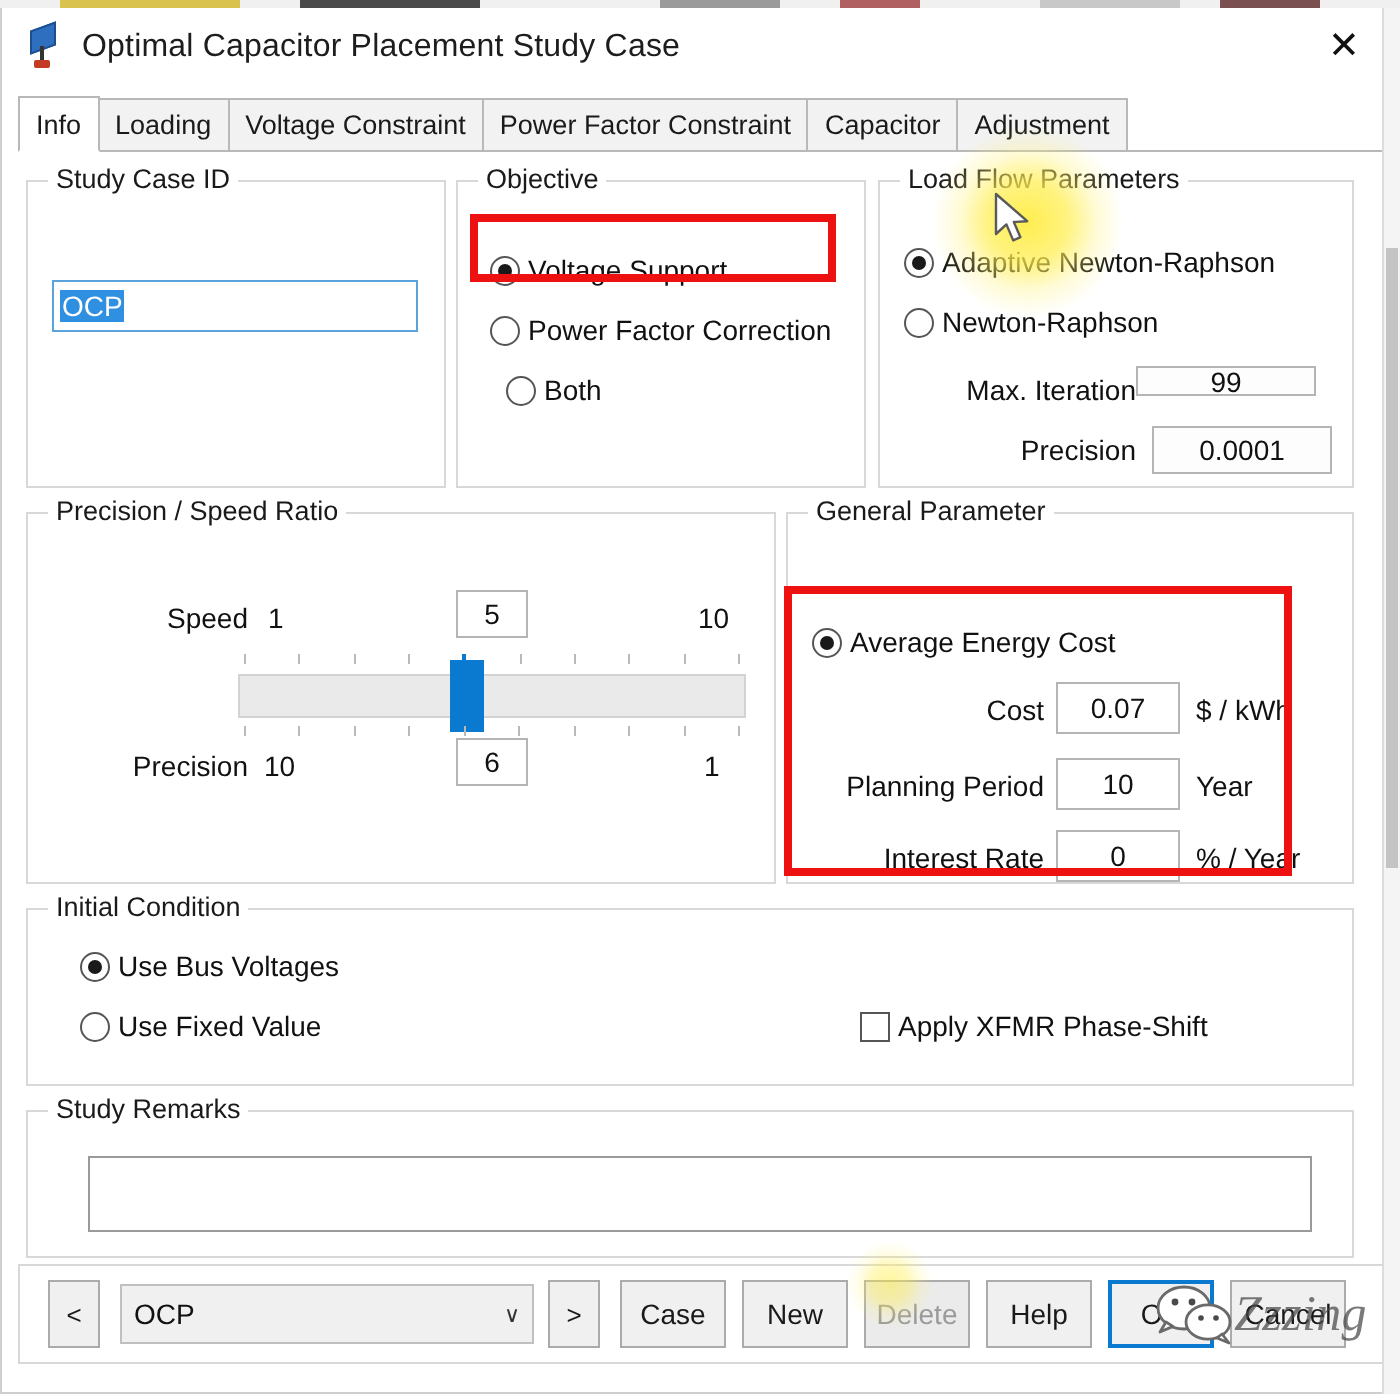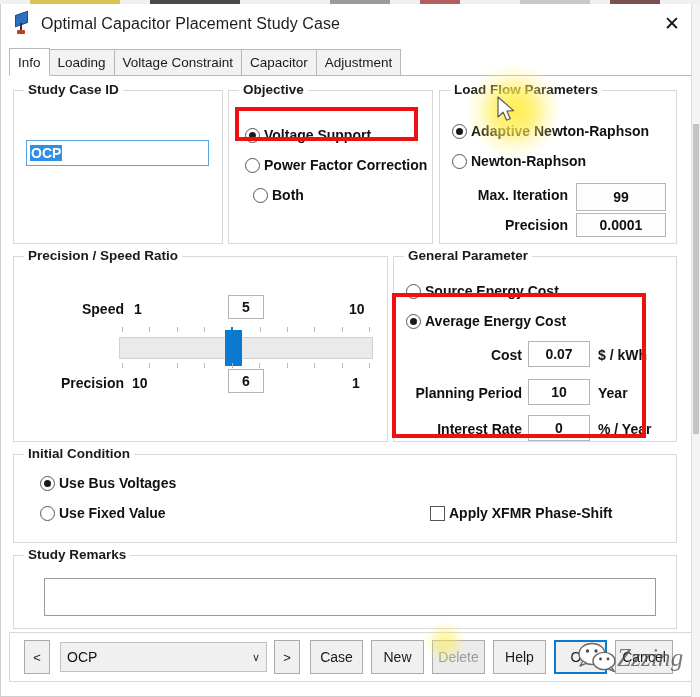"Power Factor Constraint" div.tab { html: none -> <div>Power Factor Constraint</div> }
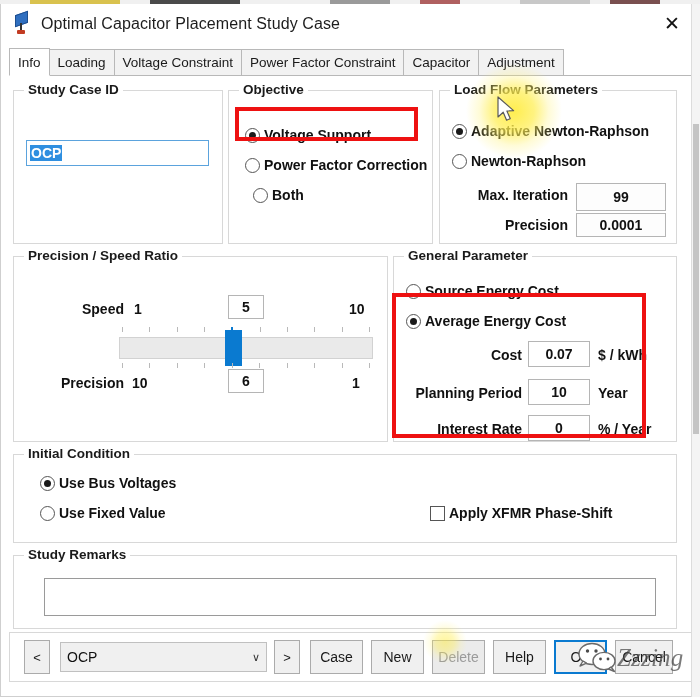"Study Case ID" .content { font-weight: bold -> none }
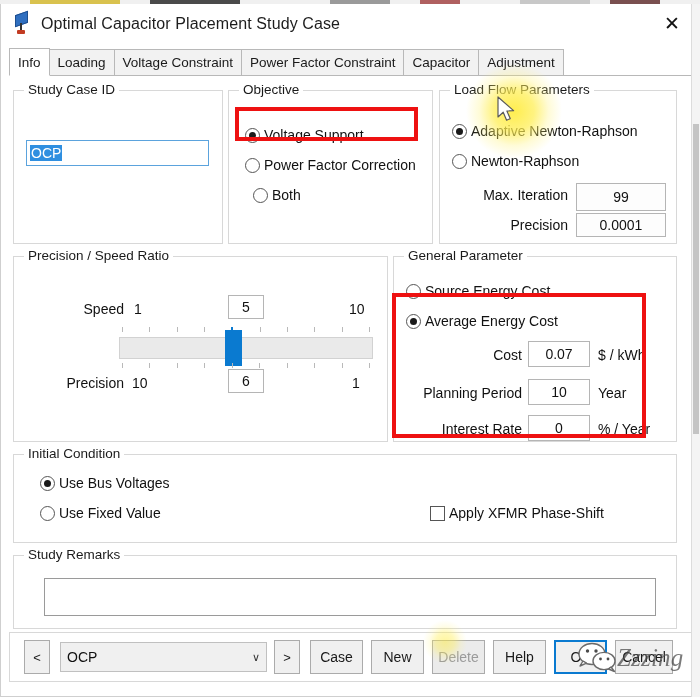"99" div.tbox { height: 28px -> 15px; left: 136px -> 128px }
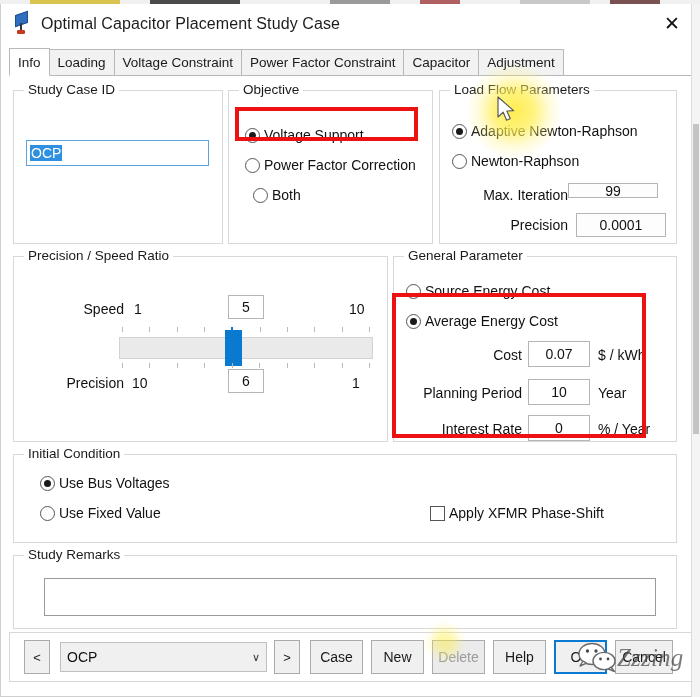"Source Energy Cost" div.radio { html: <div> <span></span> <span>Source Energy Cost</span> </div> -> none }
